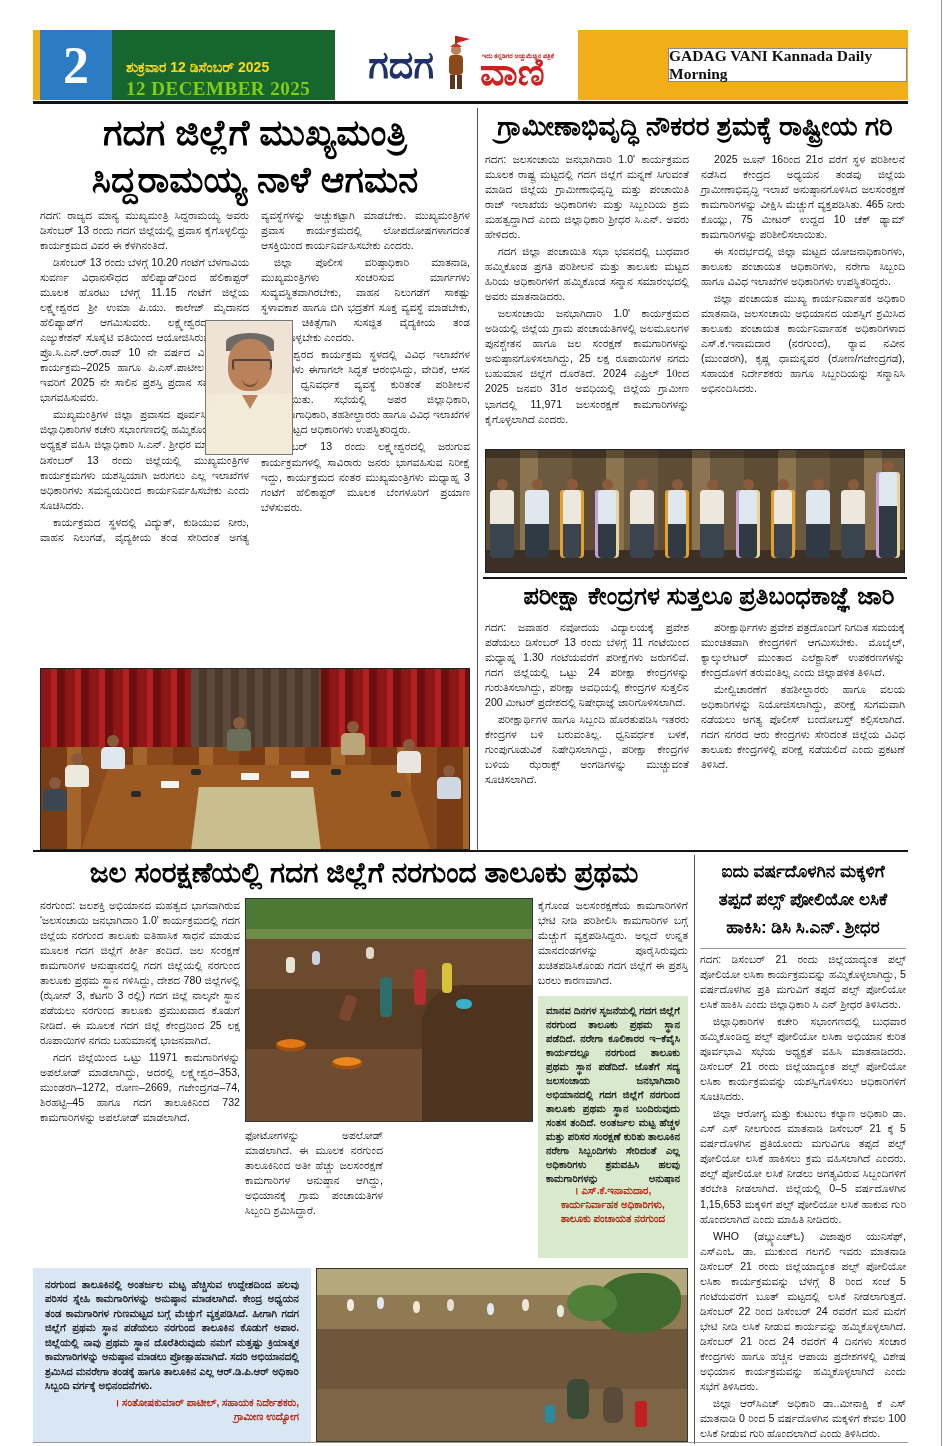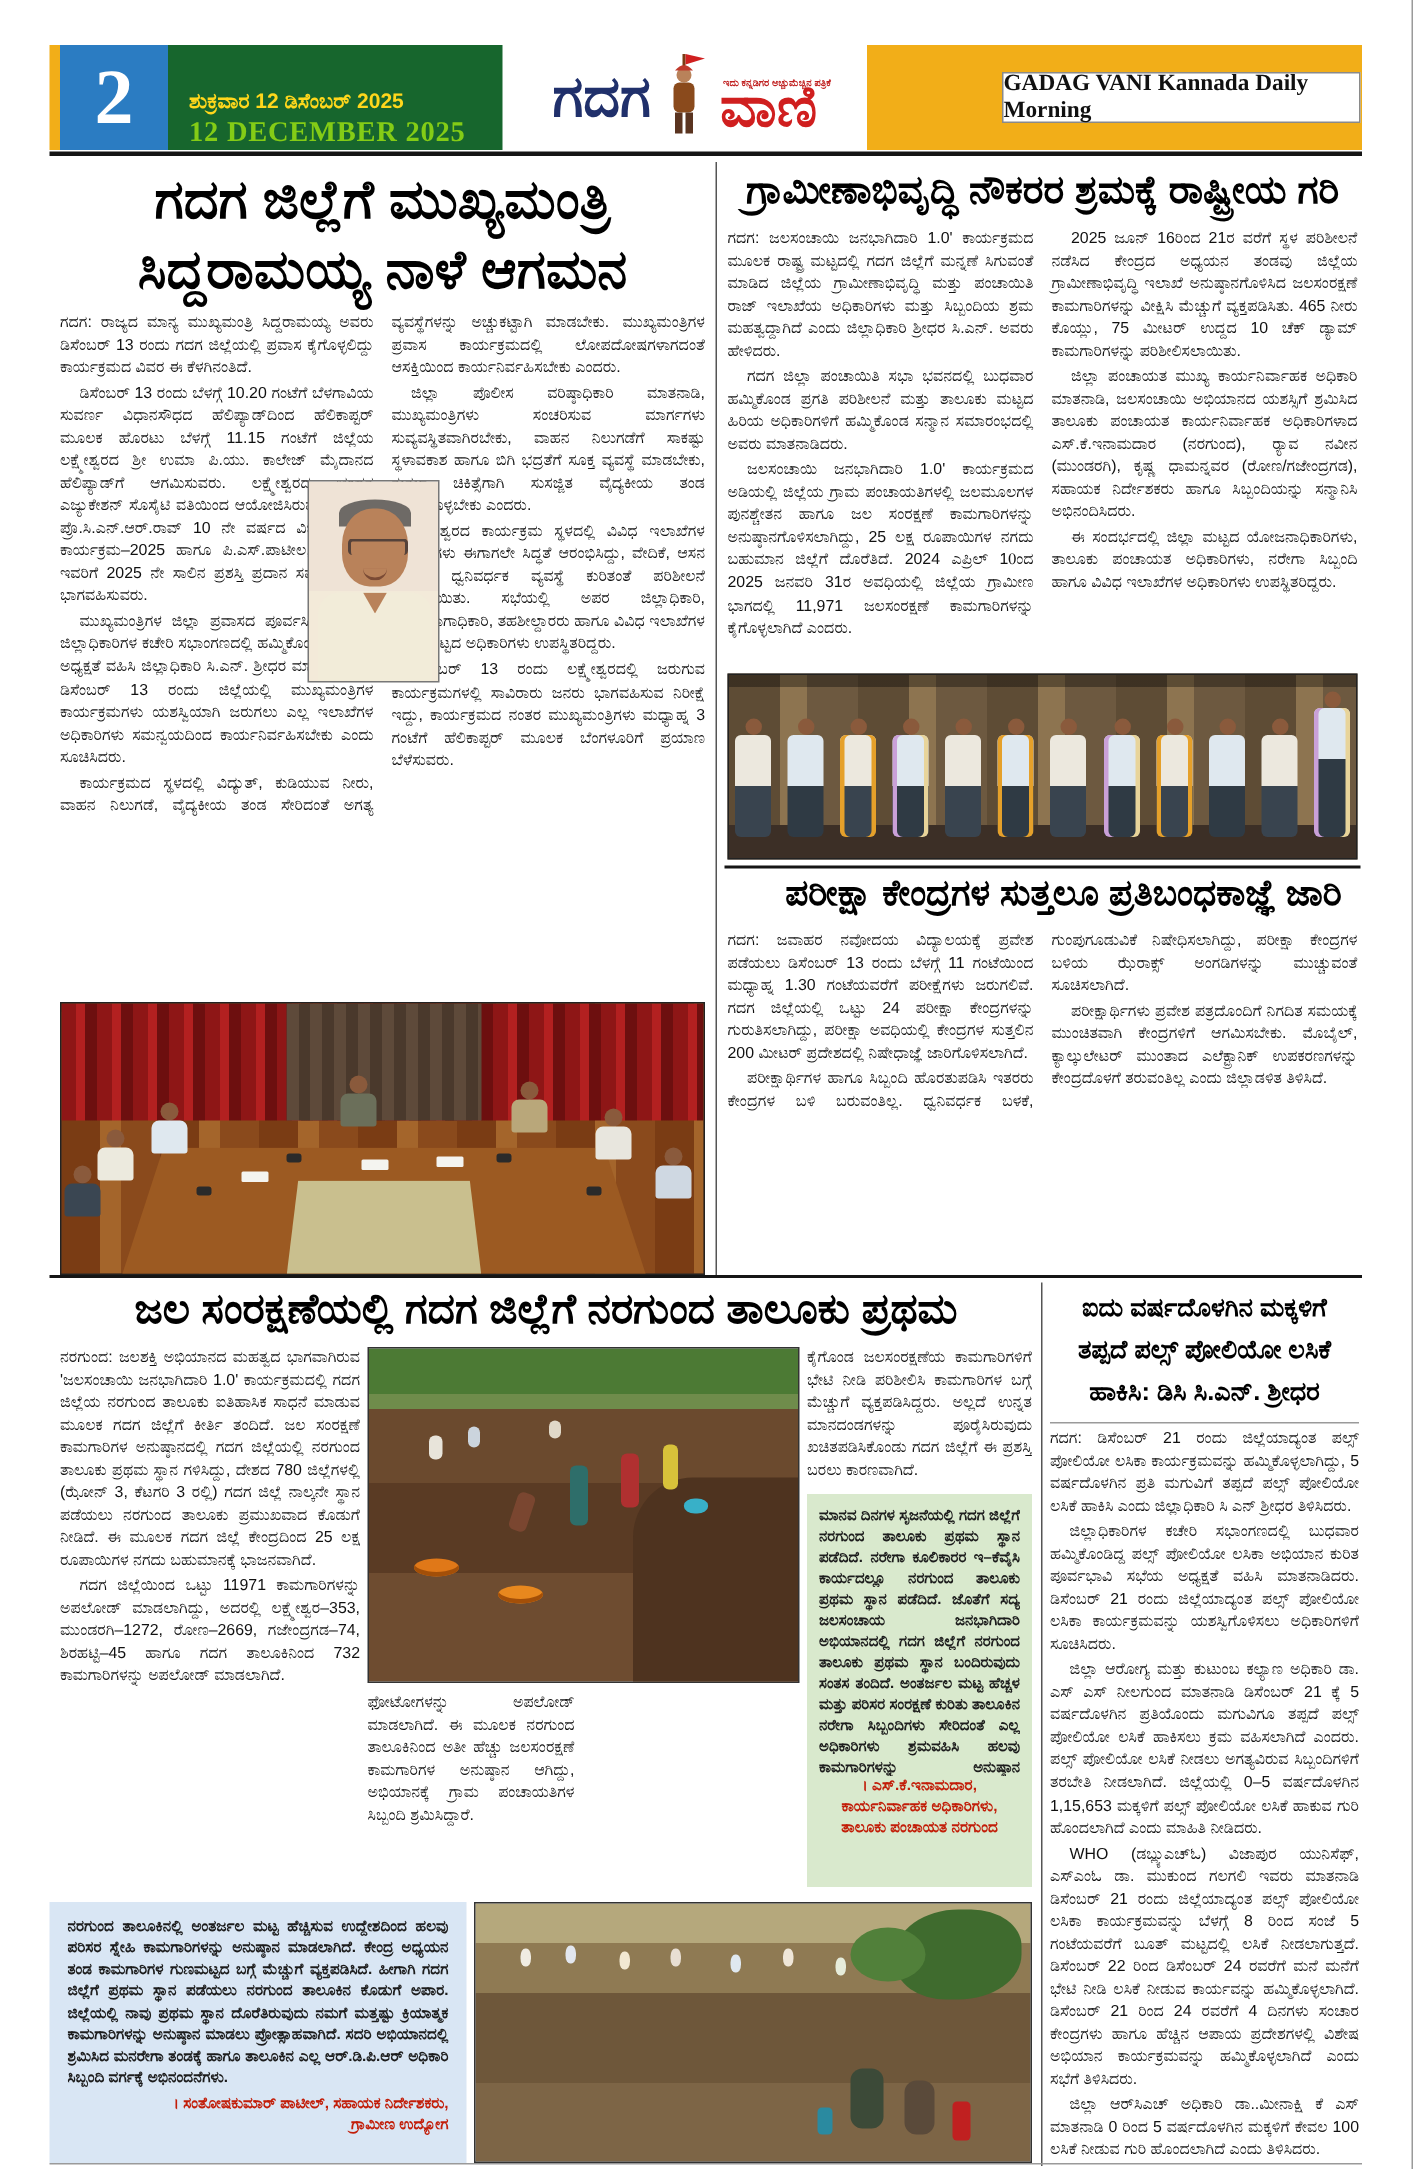"ಜಿಲ್ಲಾ ಪಂಚಾಯತ ಮುಖ್ಯ ಕಾರ್ಯನಿರ್ವಾಹಕ" p { order: before "ಈ ಸಂದರ್ಭದಲ್ಲಿ ಜಿಲ್ಲಾ ಮಟ್ಟದ" -> after "ಈ ಸಂದರ್ಭದಲ್ಲಿ ಜಿಲ್ಲಾ ಮಟ್ಟದ" }
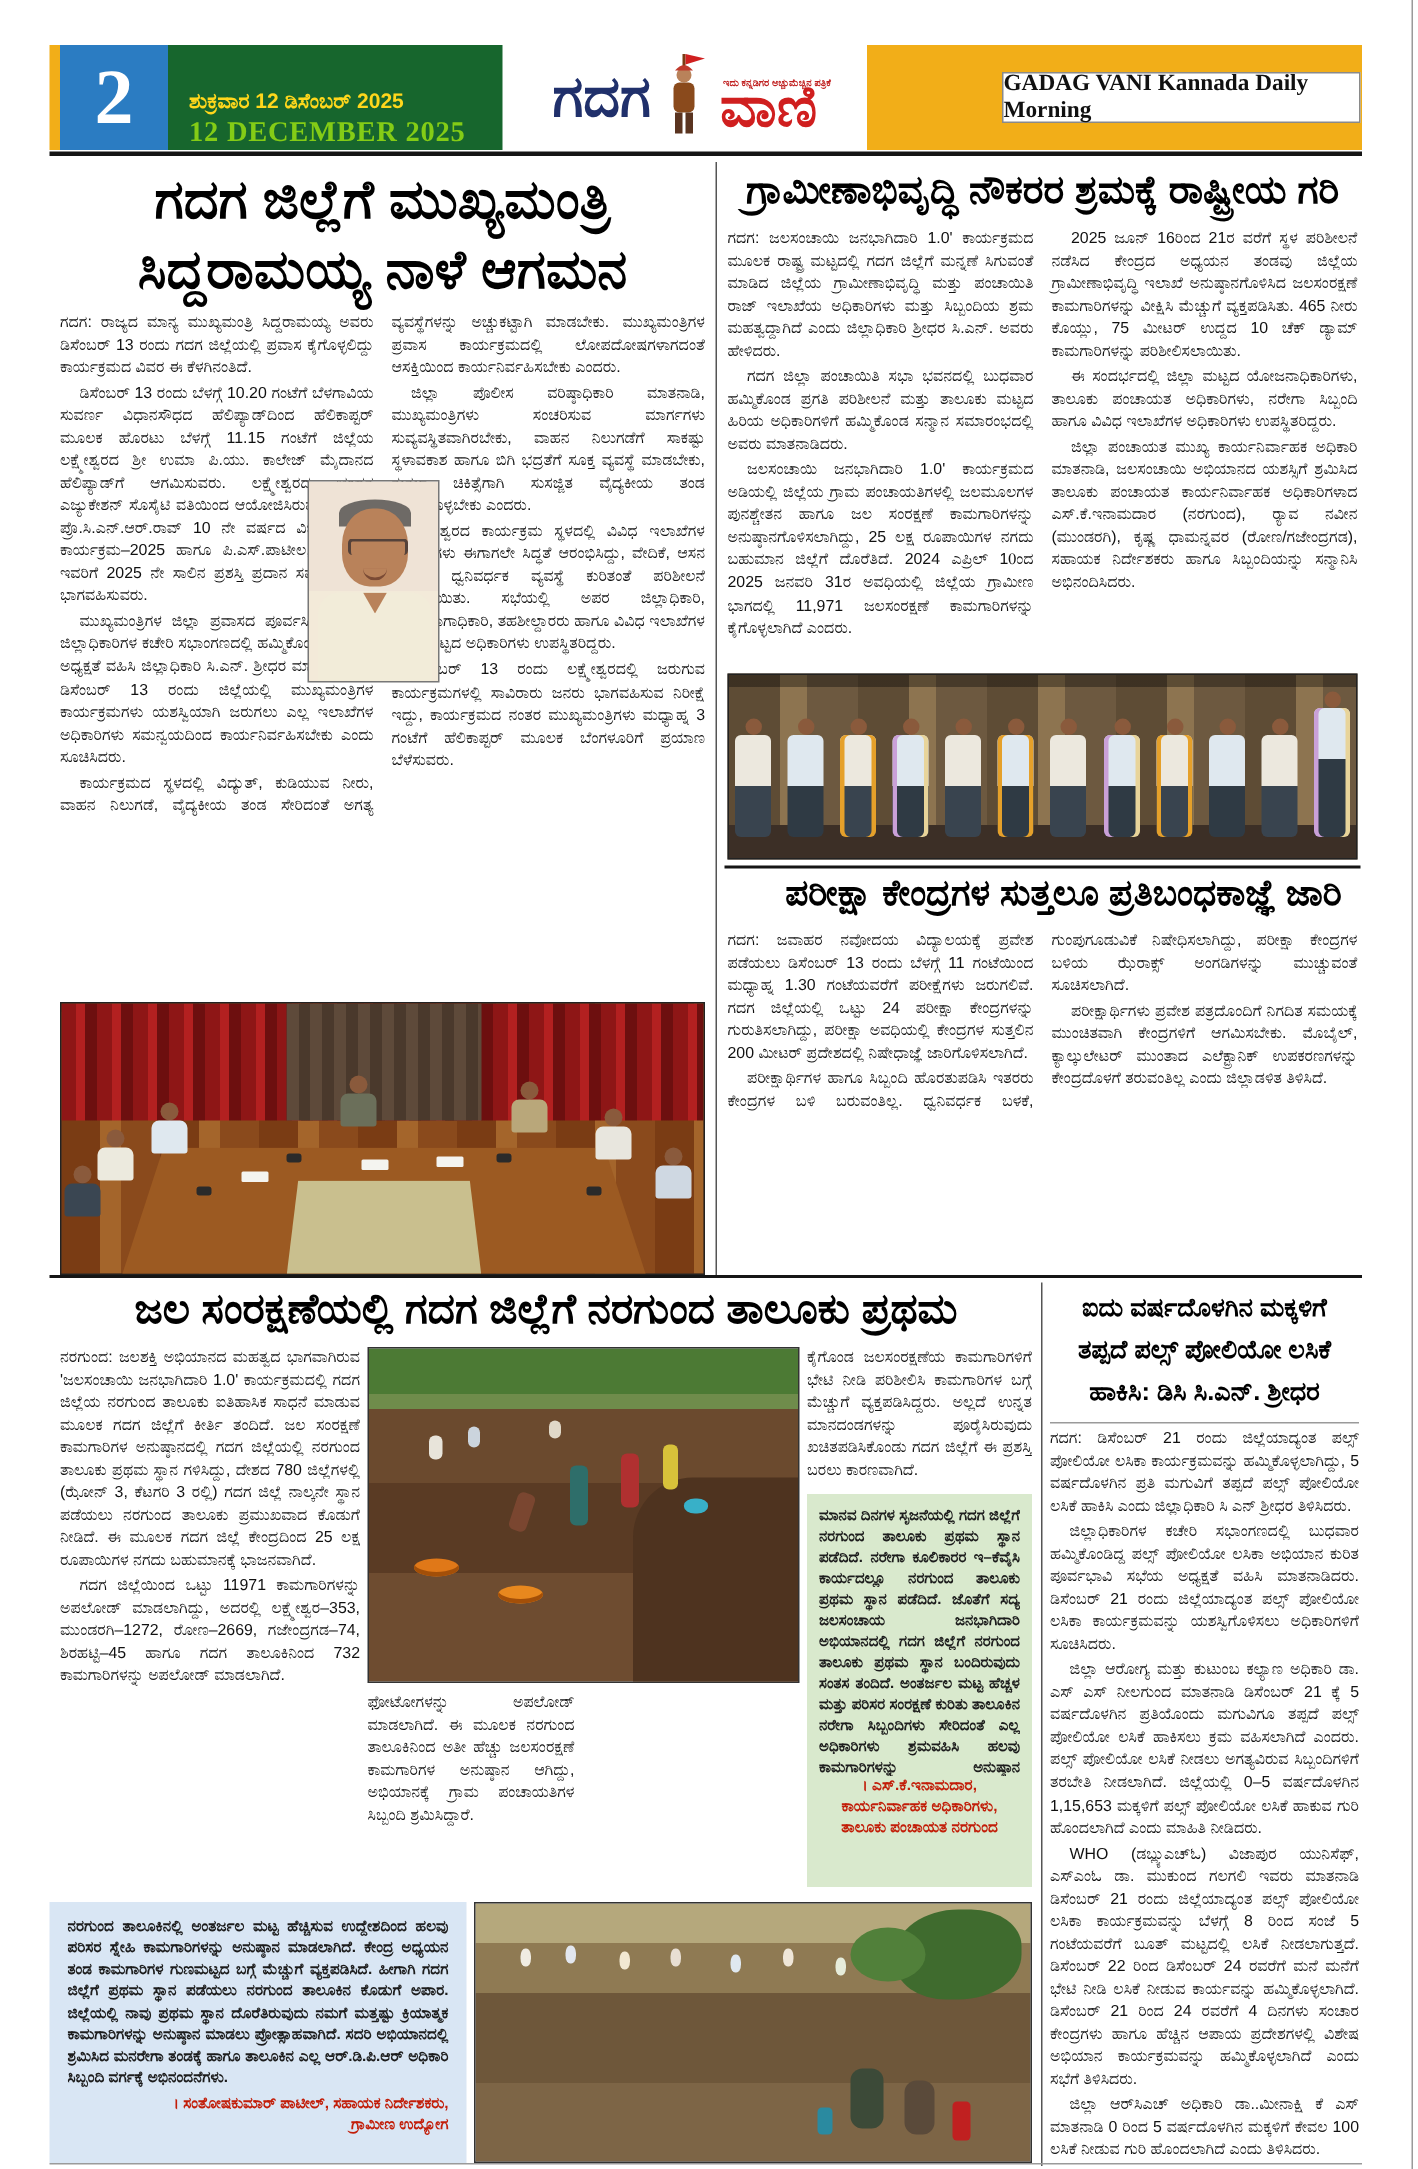"ಮೇಲ್ವಿಚಾರಣೆಗೆ ತಹಶೀಲ್ದಾರರು ಹಾಗೂ ವಲಯ" p { html: none -> <p>ಮೇಲ್ವಿಚಾರಣೆಗೆ ತಹಶೀಲ್ದಾರರು ಹಾಗೂ ವಲಯ ಅಧಿಕಾರಿಗಳನ್ನು ನಿಯೋಜಿಸಲಾಗಿದ್ದು, ಪರೀಕ್ಷೆ ಸುಗಮವಾಗಿ ನಡೆಯಲು ಅಗತ್ಯ ಪೊಲೀಸ್ ಬಂದೋಬಸ್ತ್ ಕಲ್ಪಿಸಲಾಗಿದೆ. ಗದಗ ನಗರದ ಆರು ಕೇಂದ್ರಗಳು ಸೇರಿದಂತೆ ಜಿಲ್ಲೆಯ ವಿವಿಧ ತಾಲೂಕು ಕೇಂದ್ರಗಳಲ್ಲಿ ಪರೀಕ್ಷೆ ನಡೆಯಲಿದೆ ಎಂದು ಪ್ರಕಟಣೆ ತಿಳಿಸಿದೆ.</p> }
